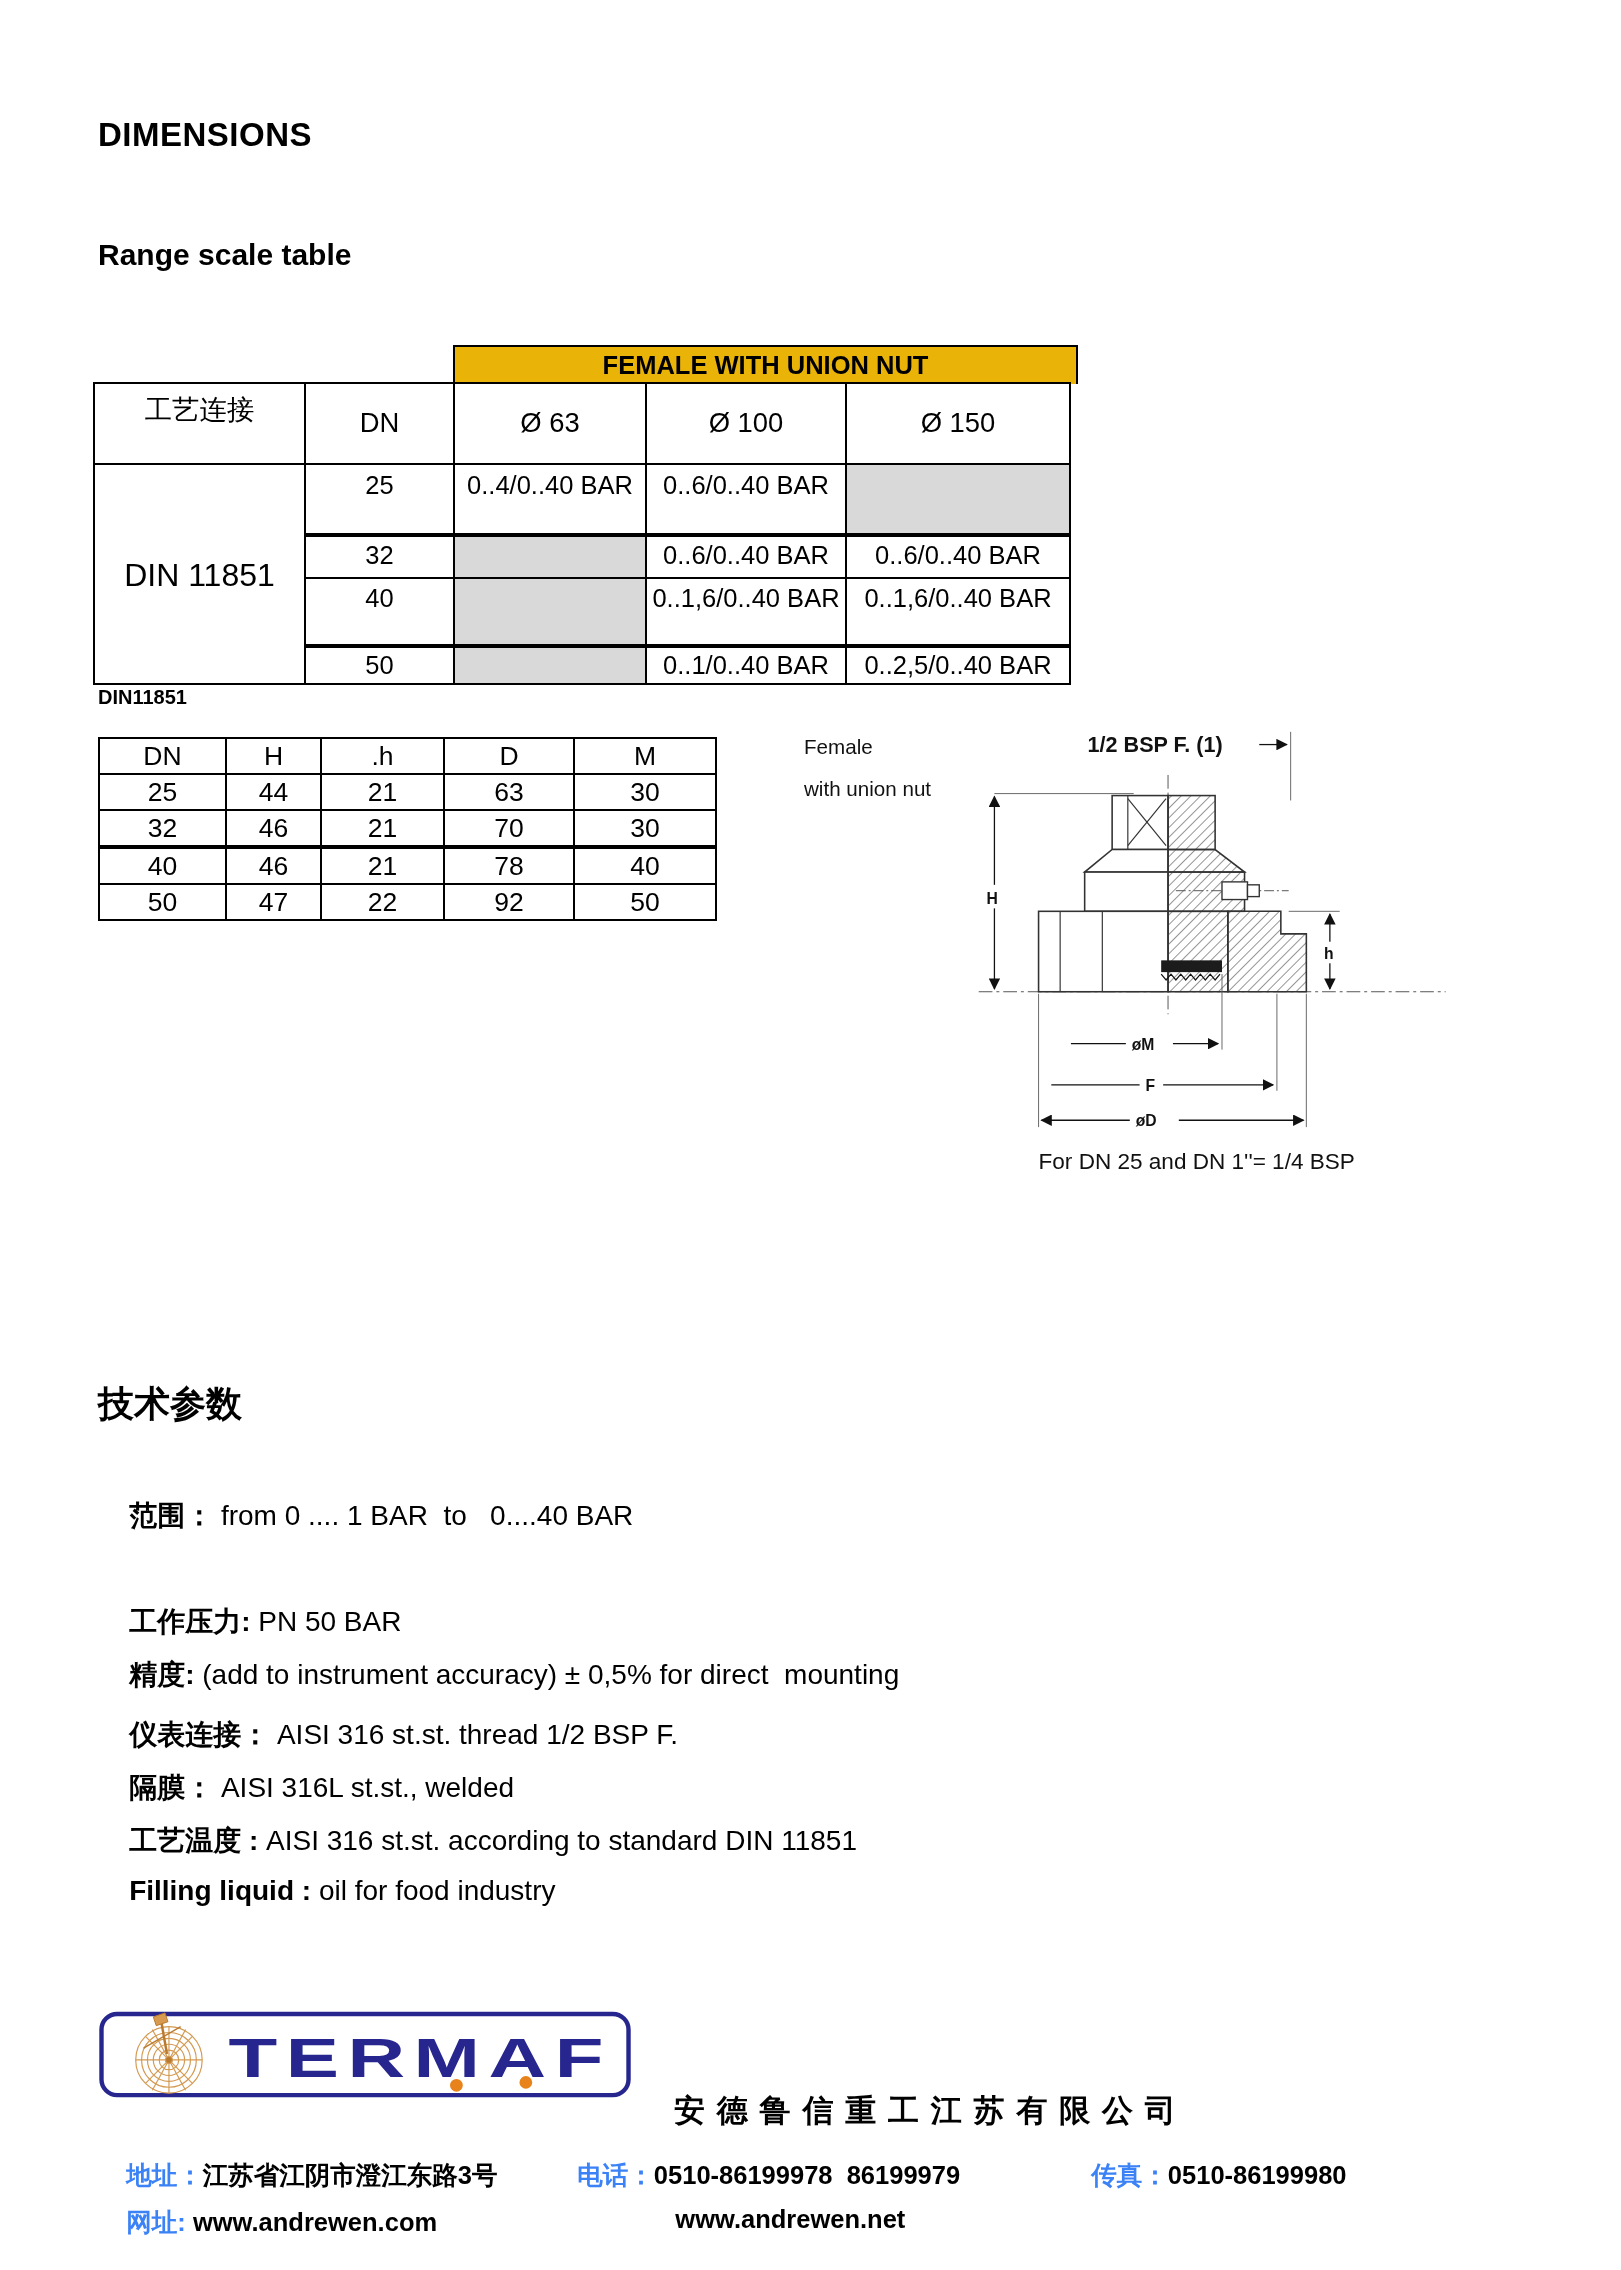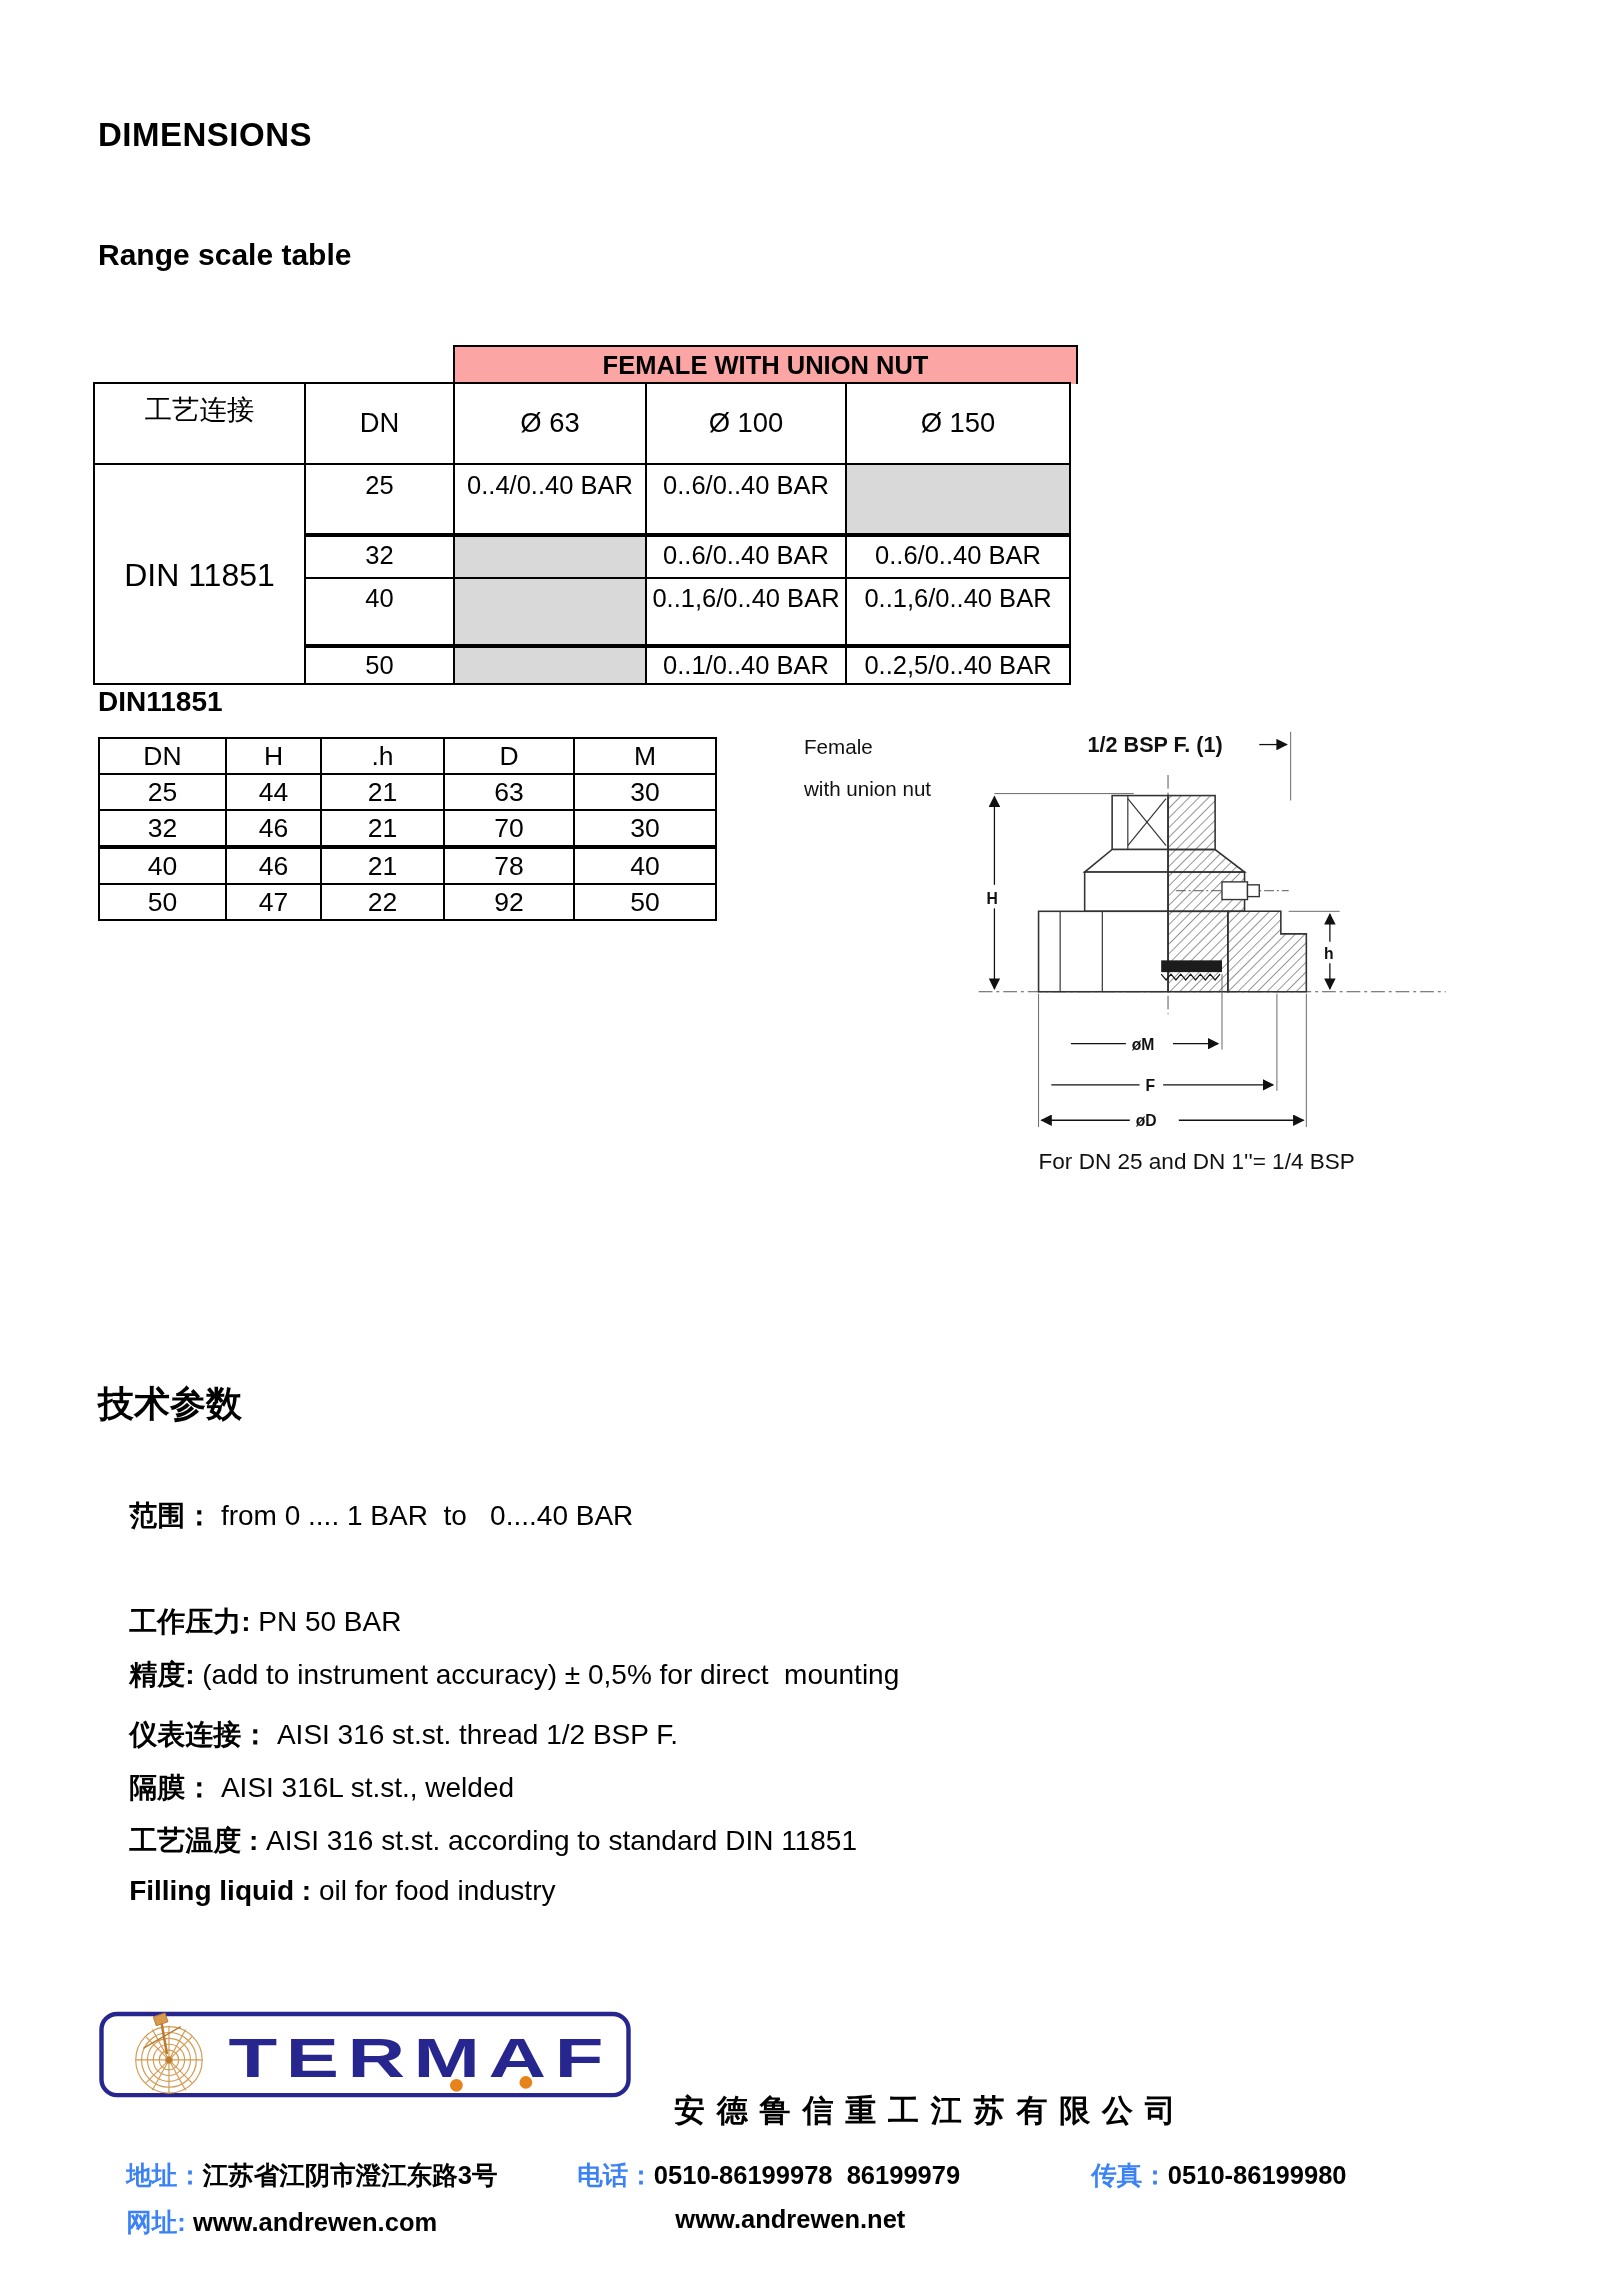"FEMALE WITH UNION NUT" .span-head { background: #fca5a5 -> #eab308 }
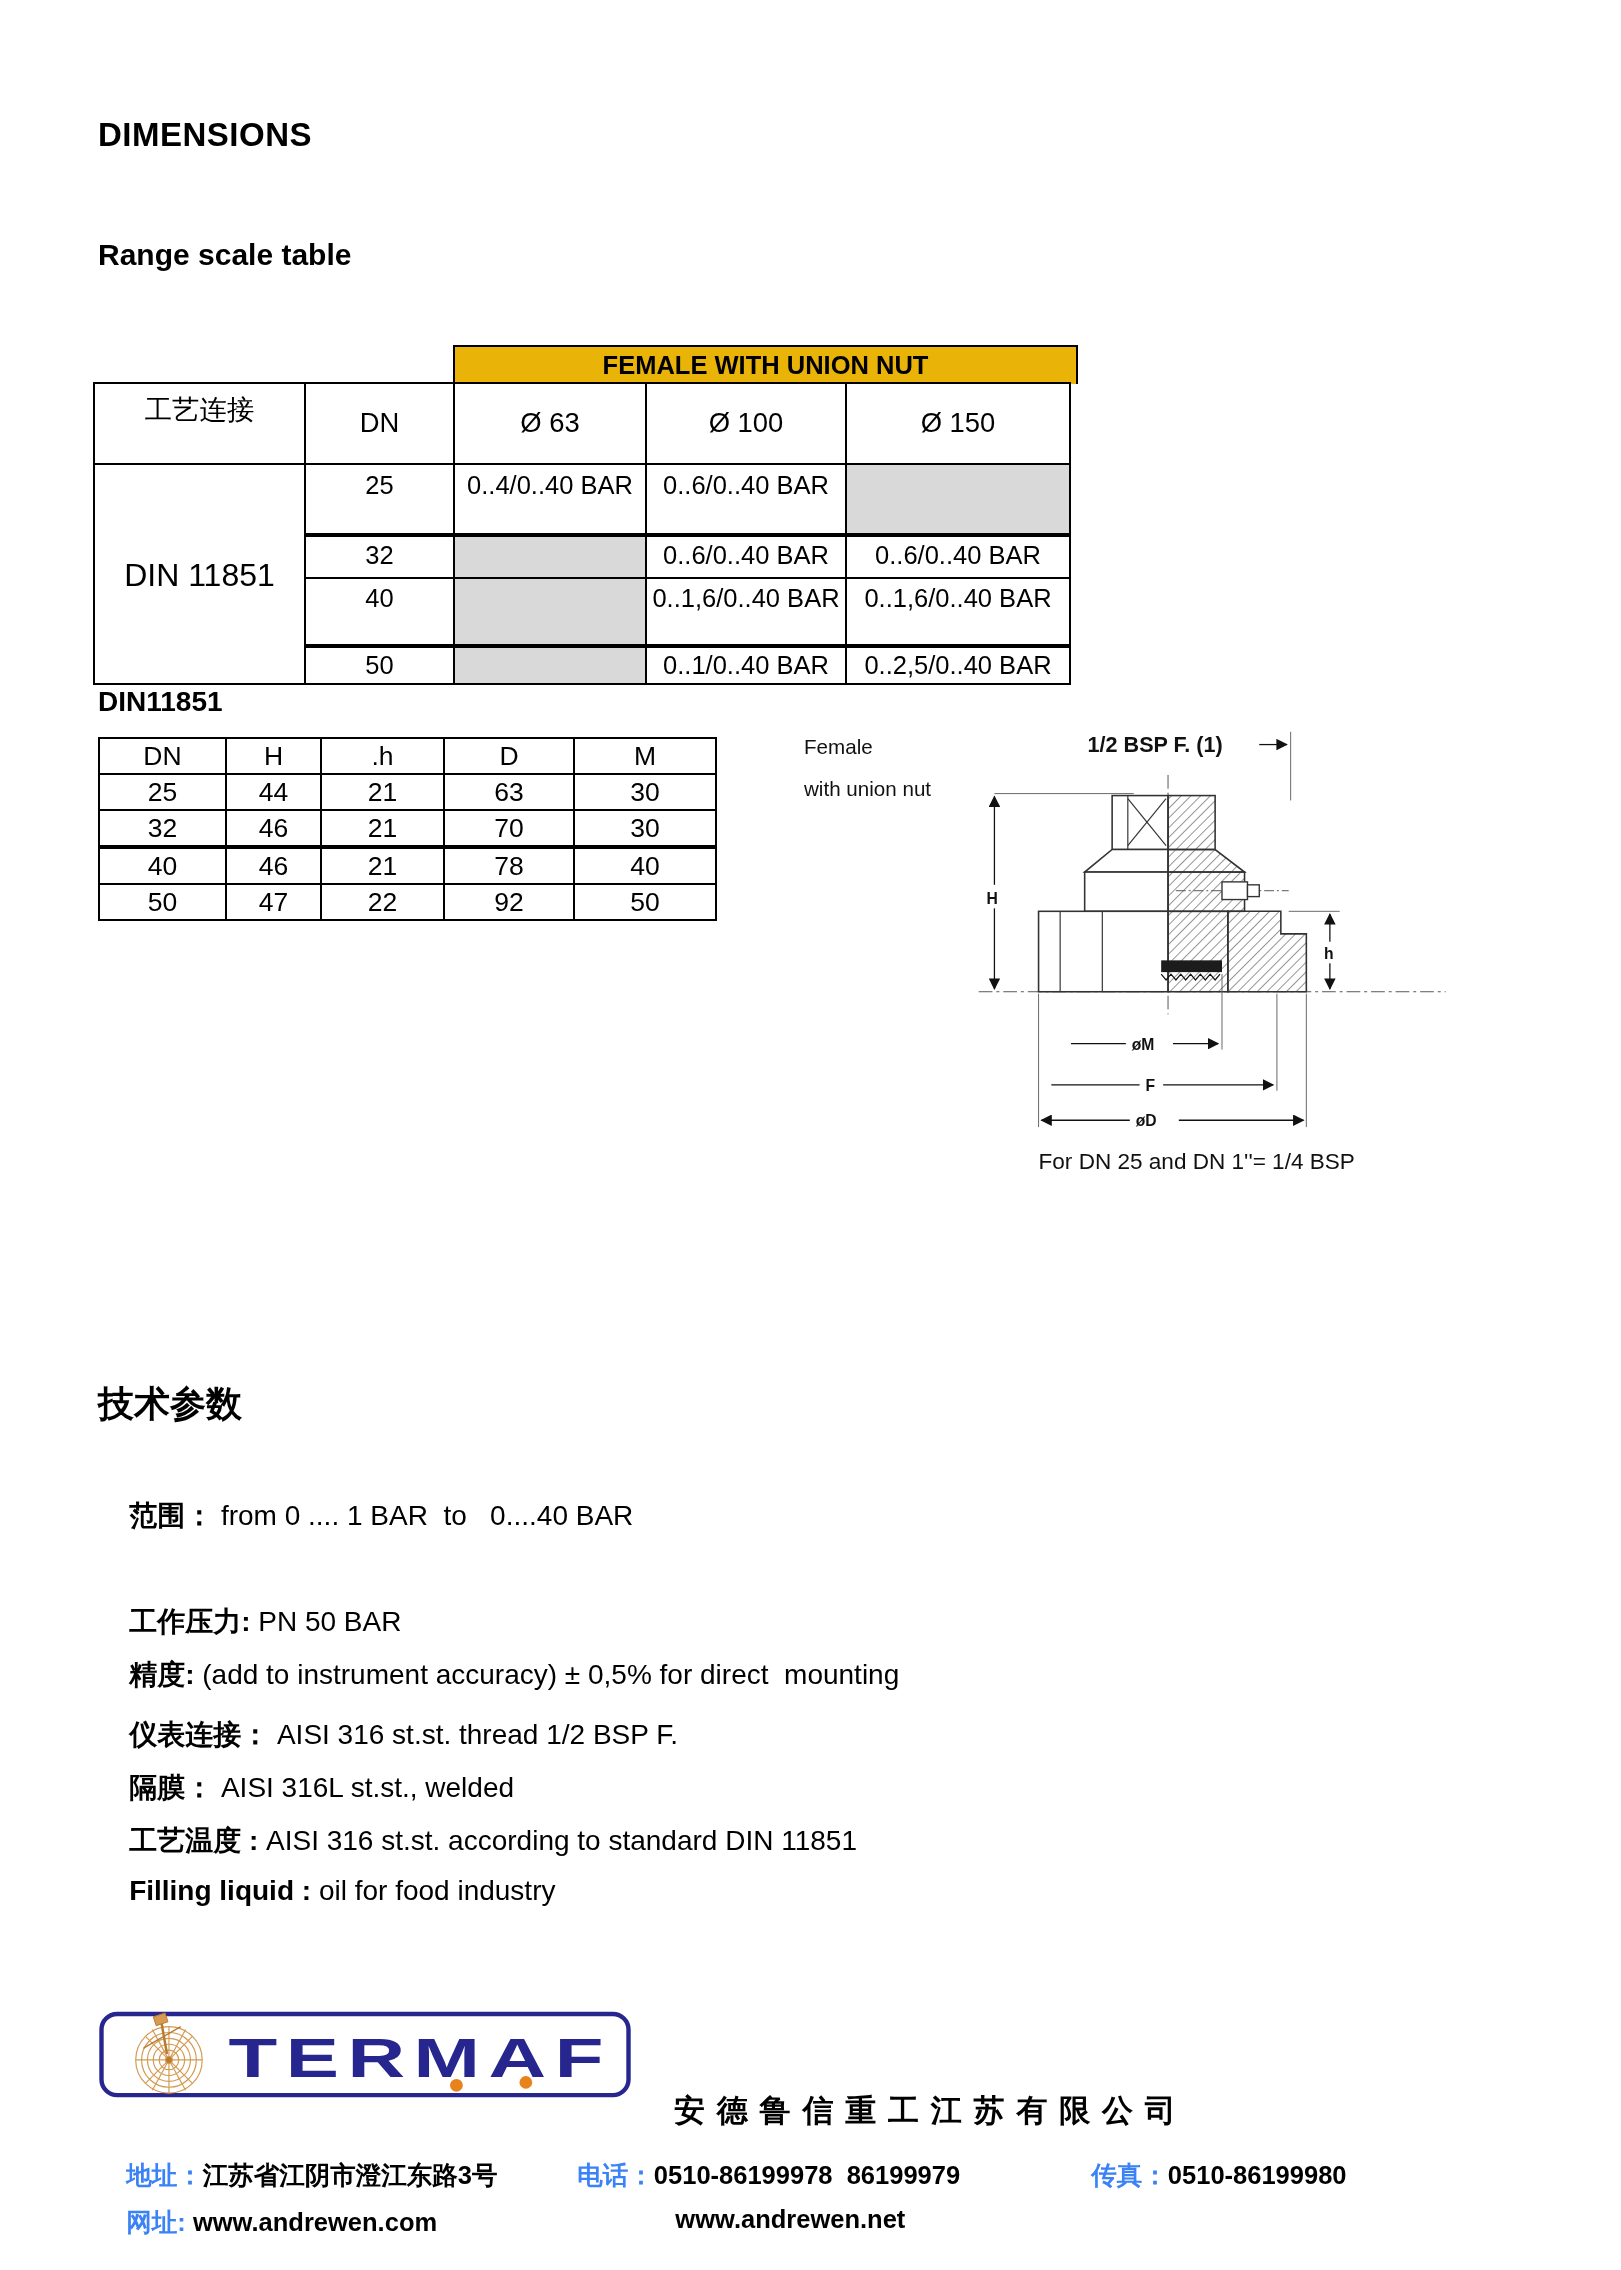"DIN11851" .h-din { font-size: 28px -> 20px }
